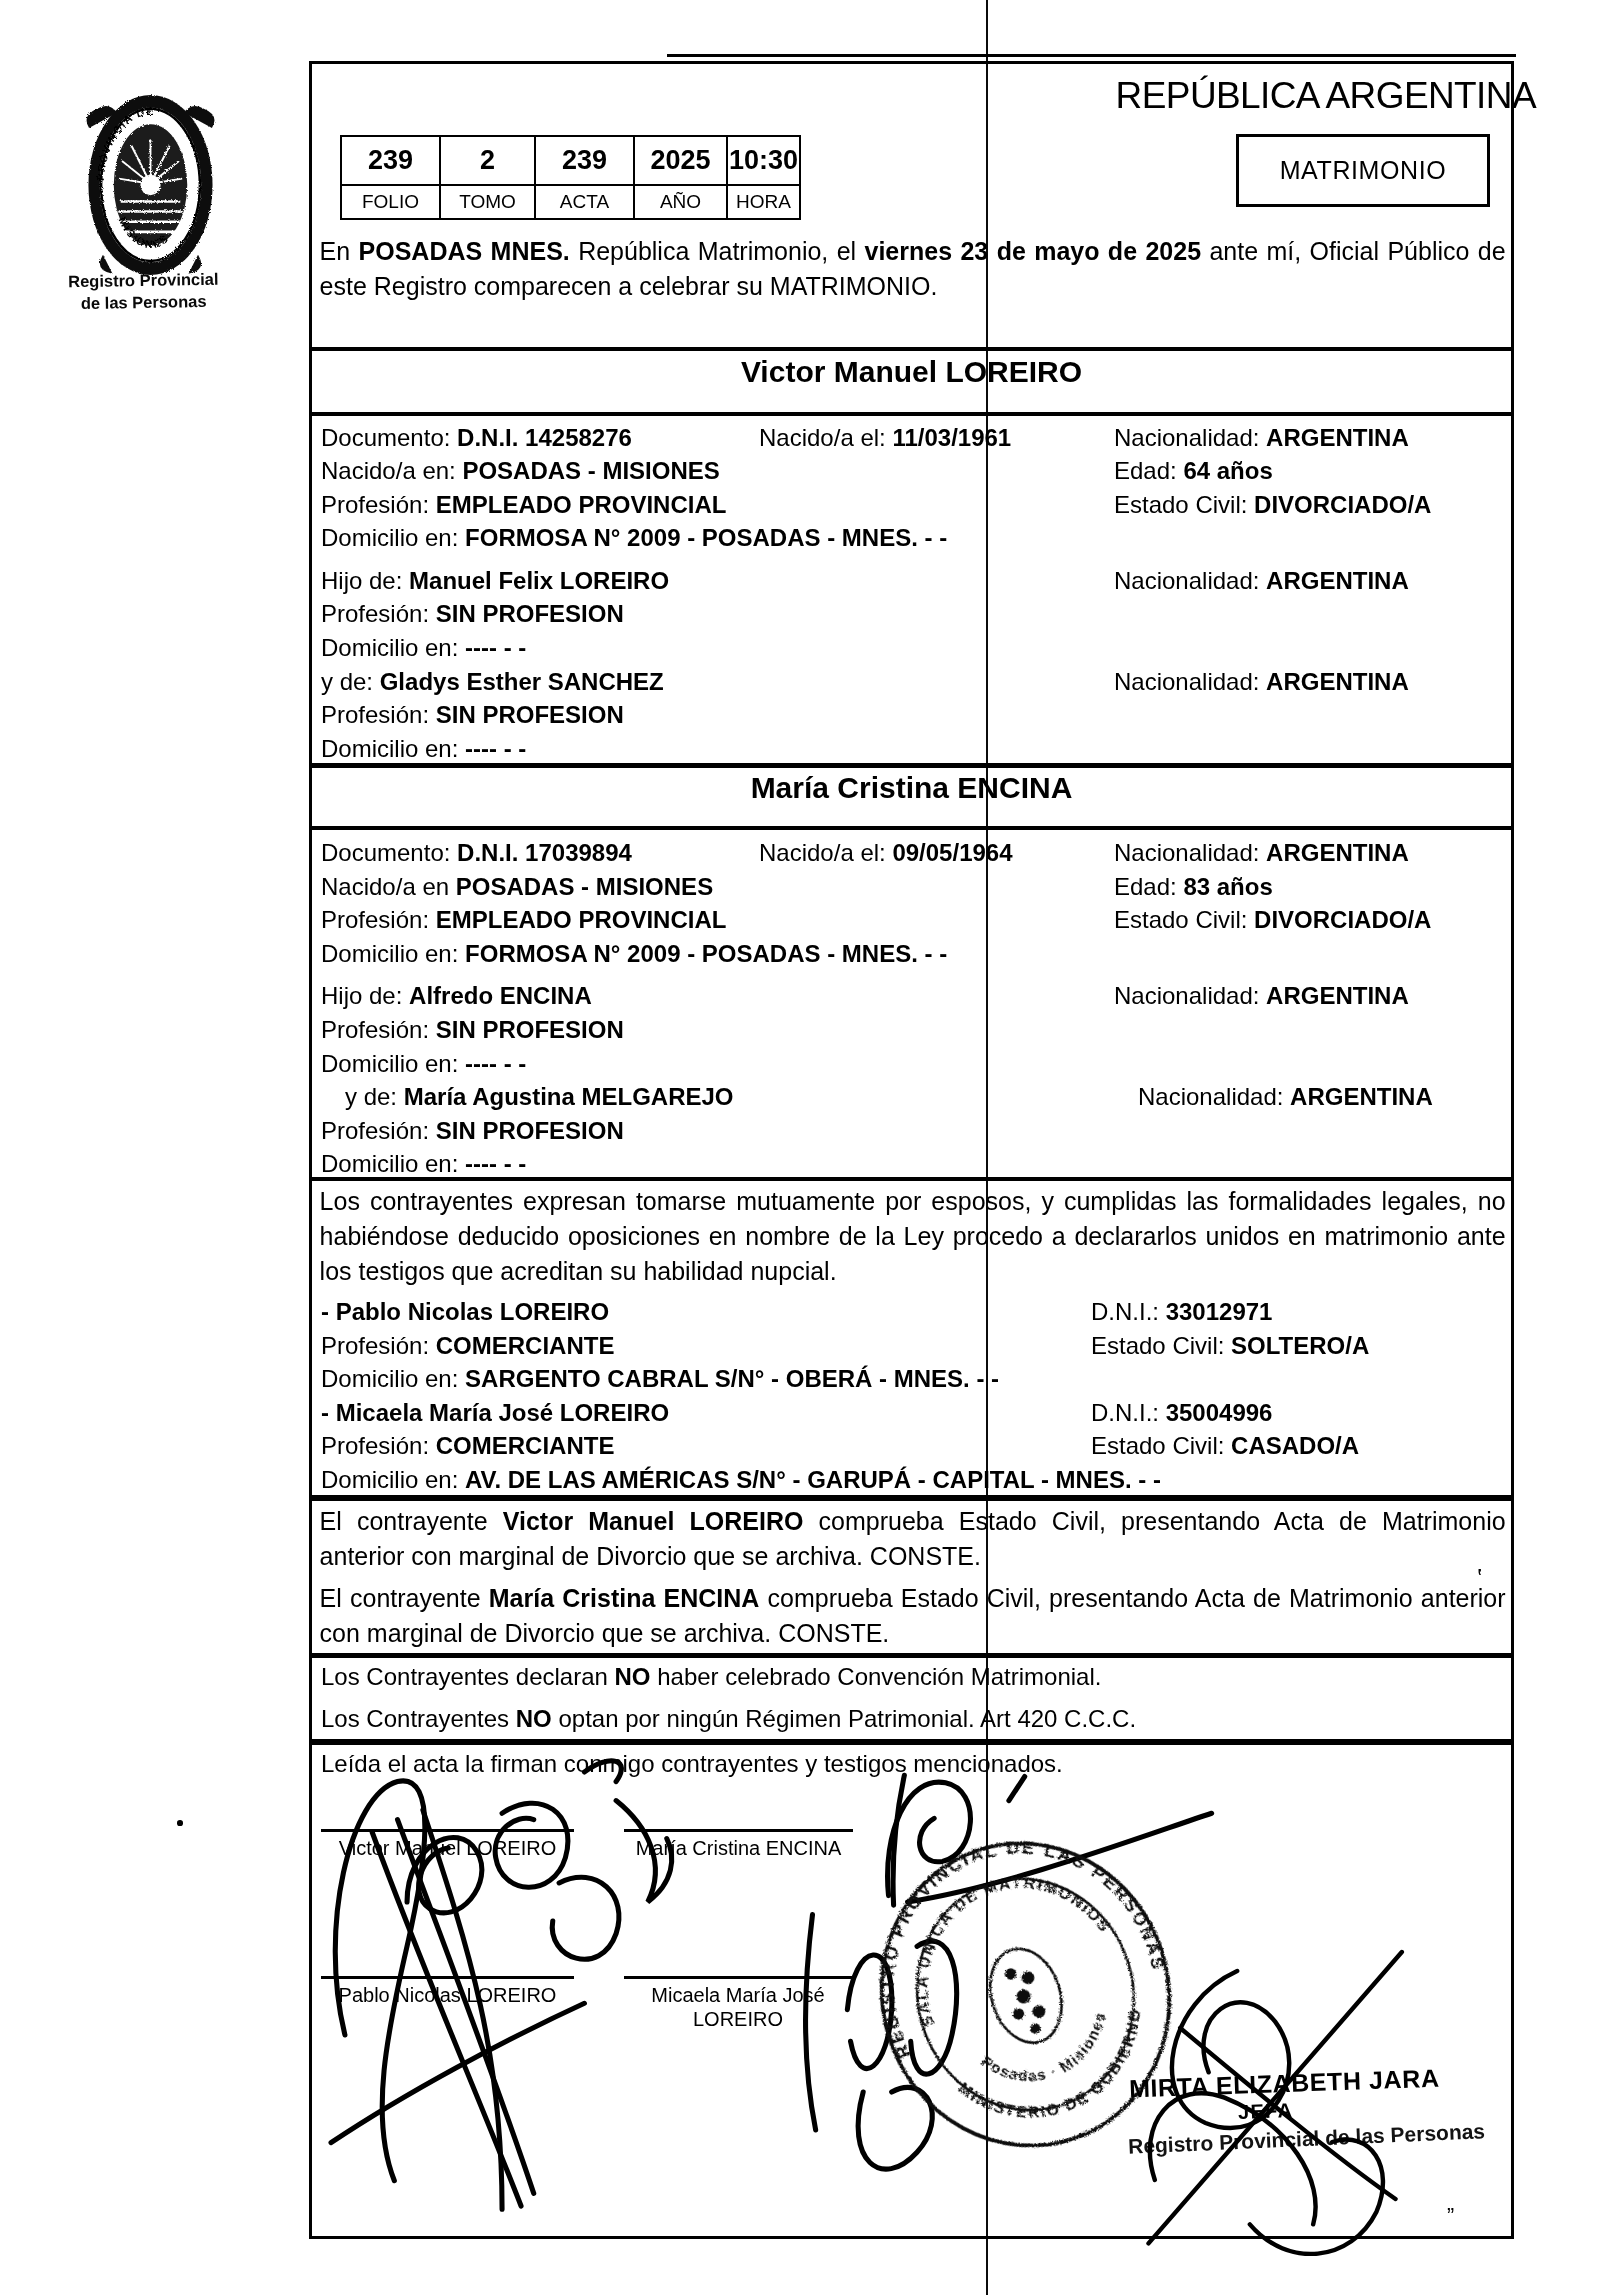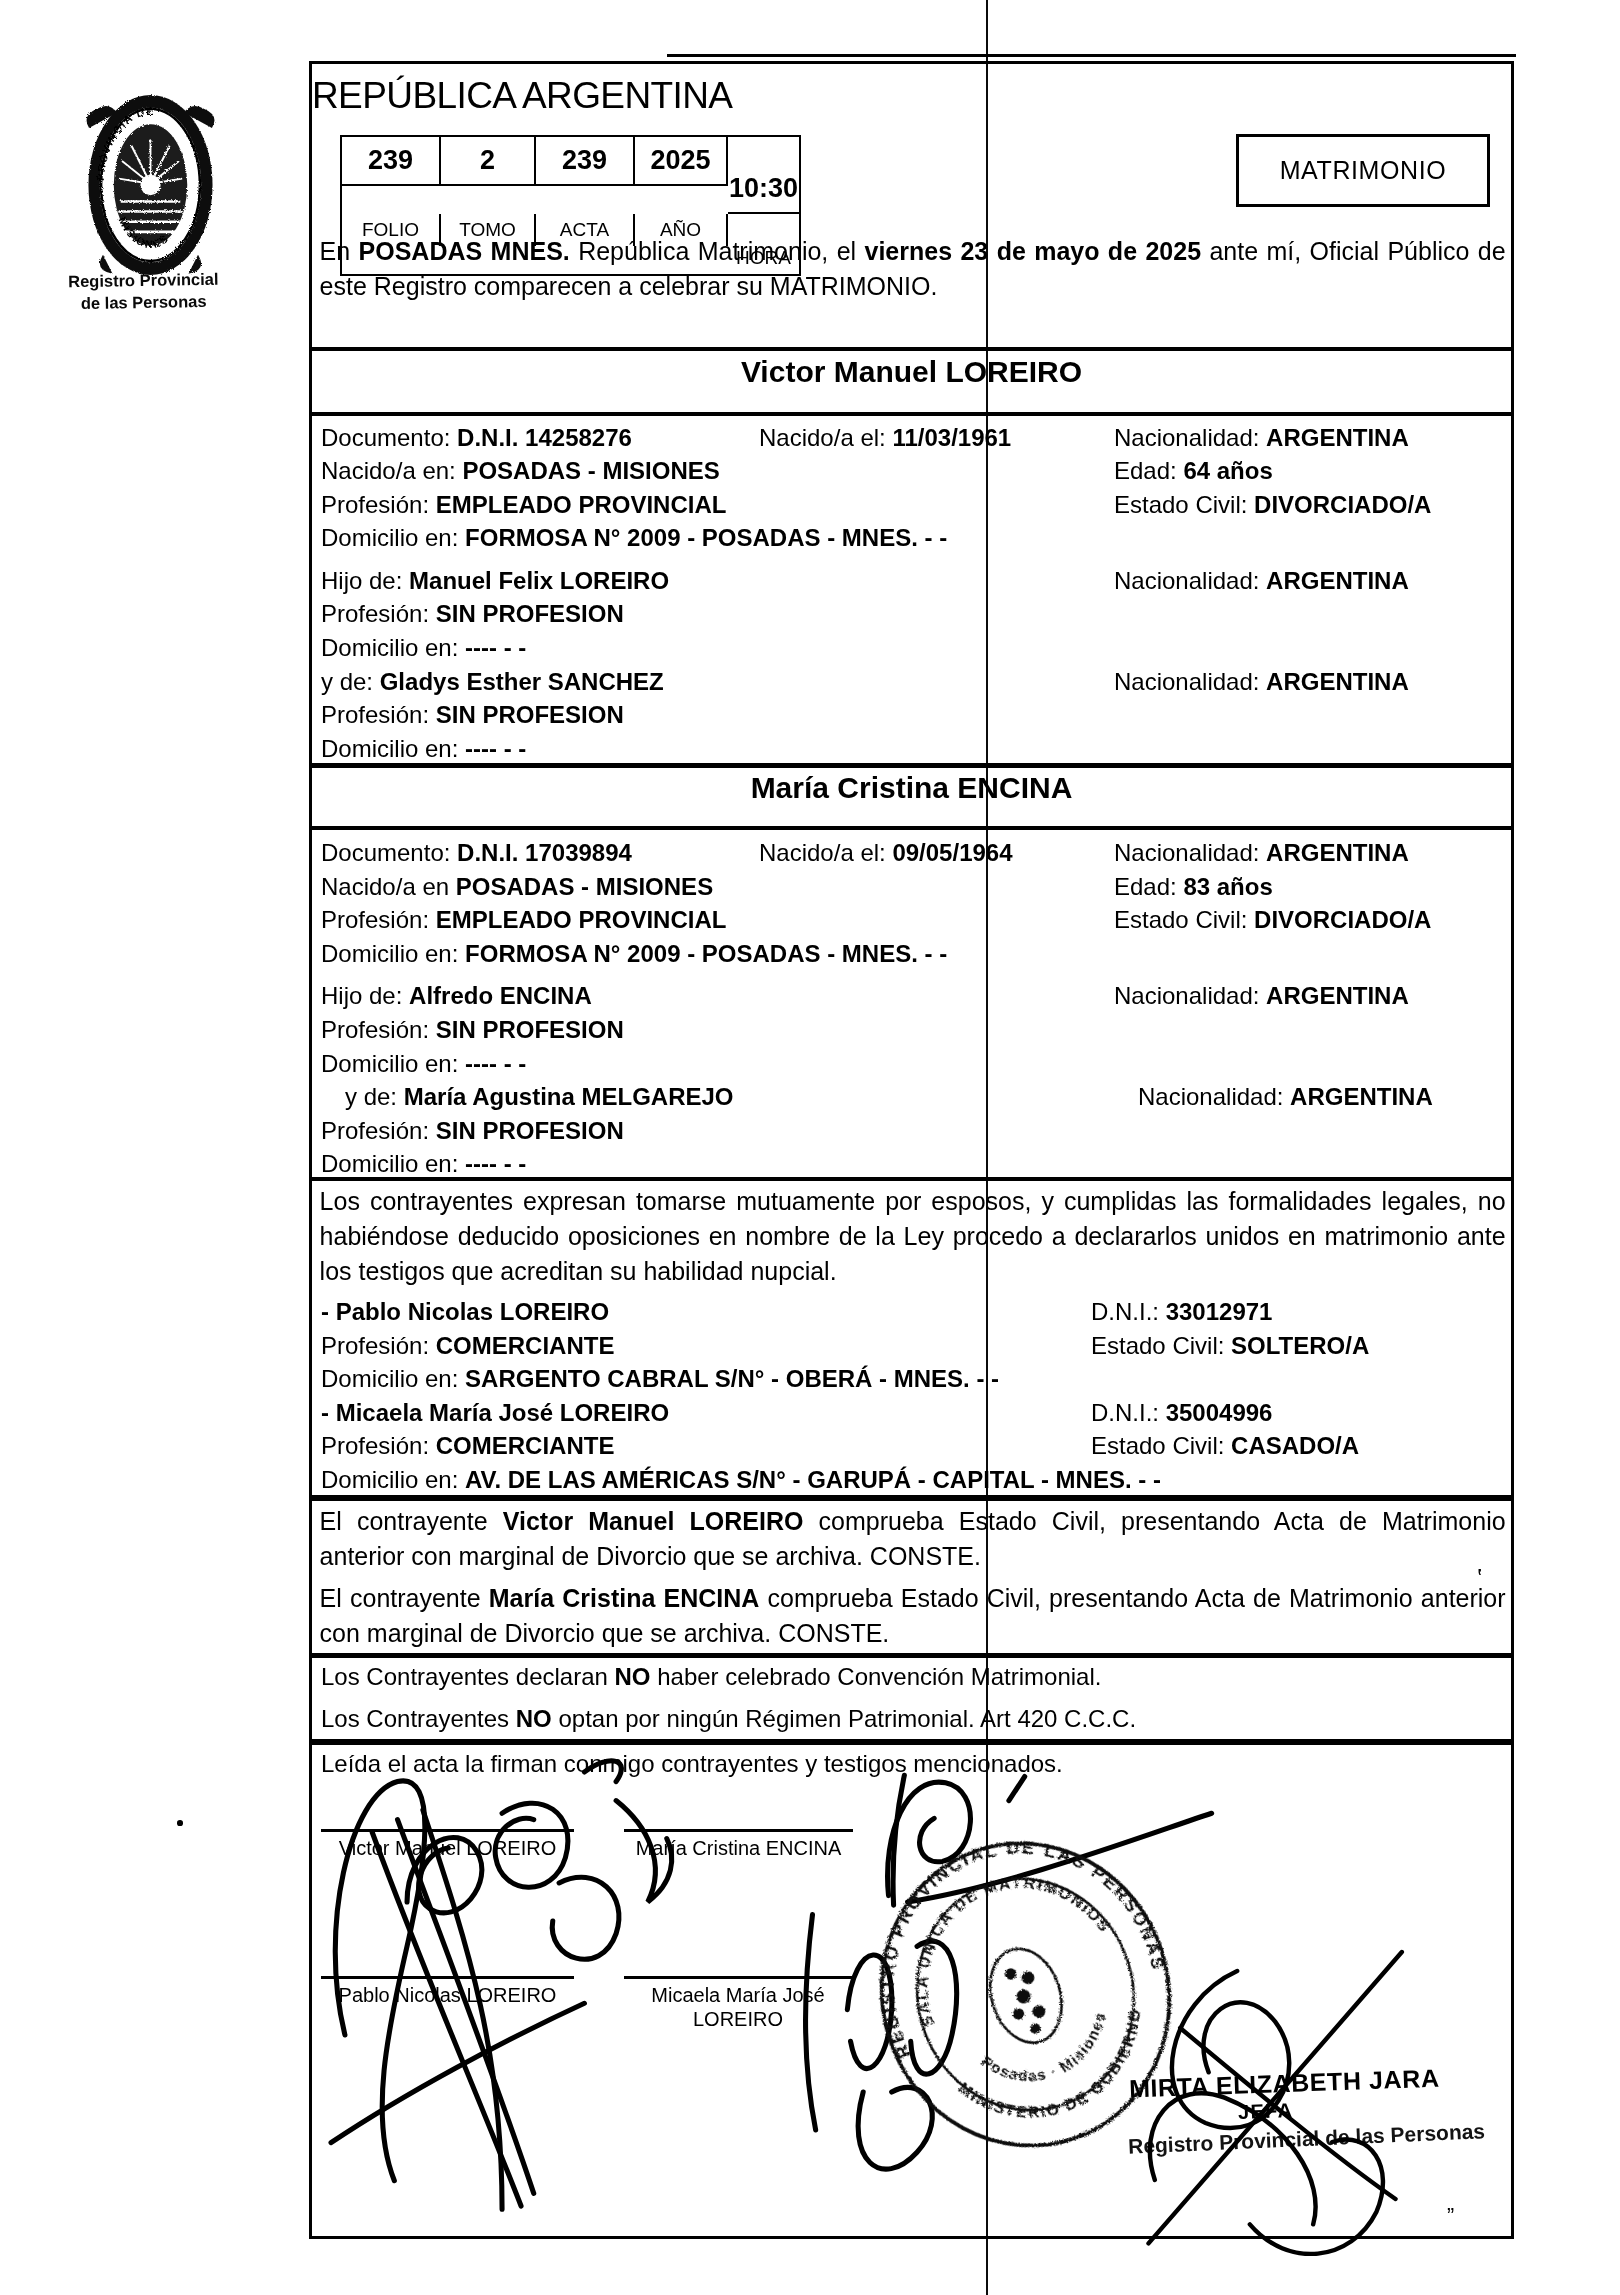"REPÚBLICA ARGENTINA" .doc-title { padding-left: none -> 25px; text-align: left -> right }
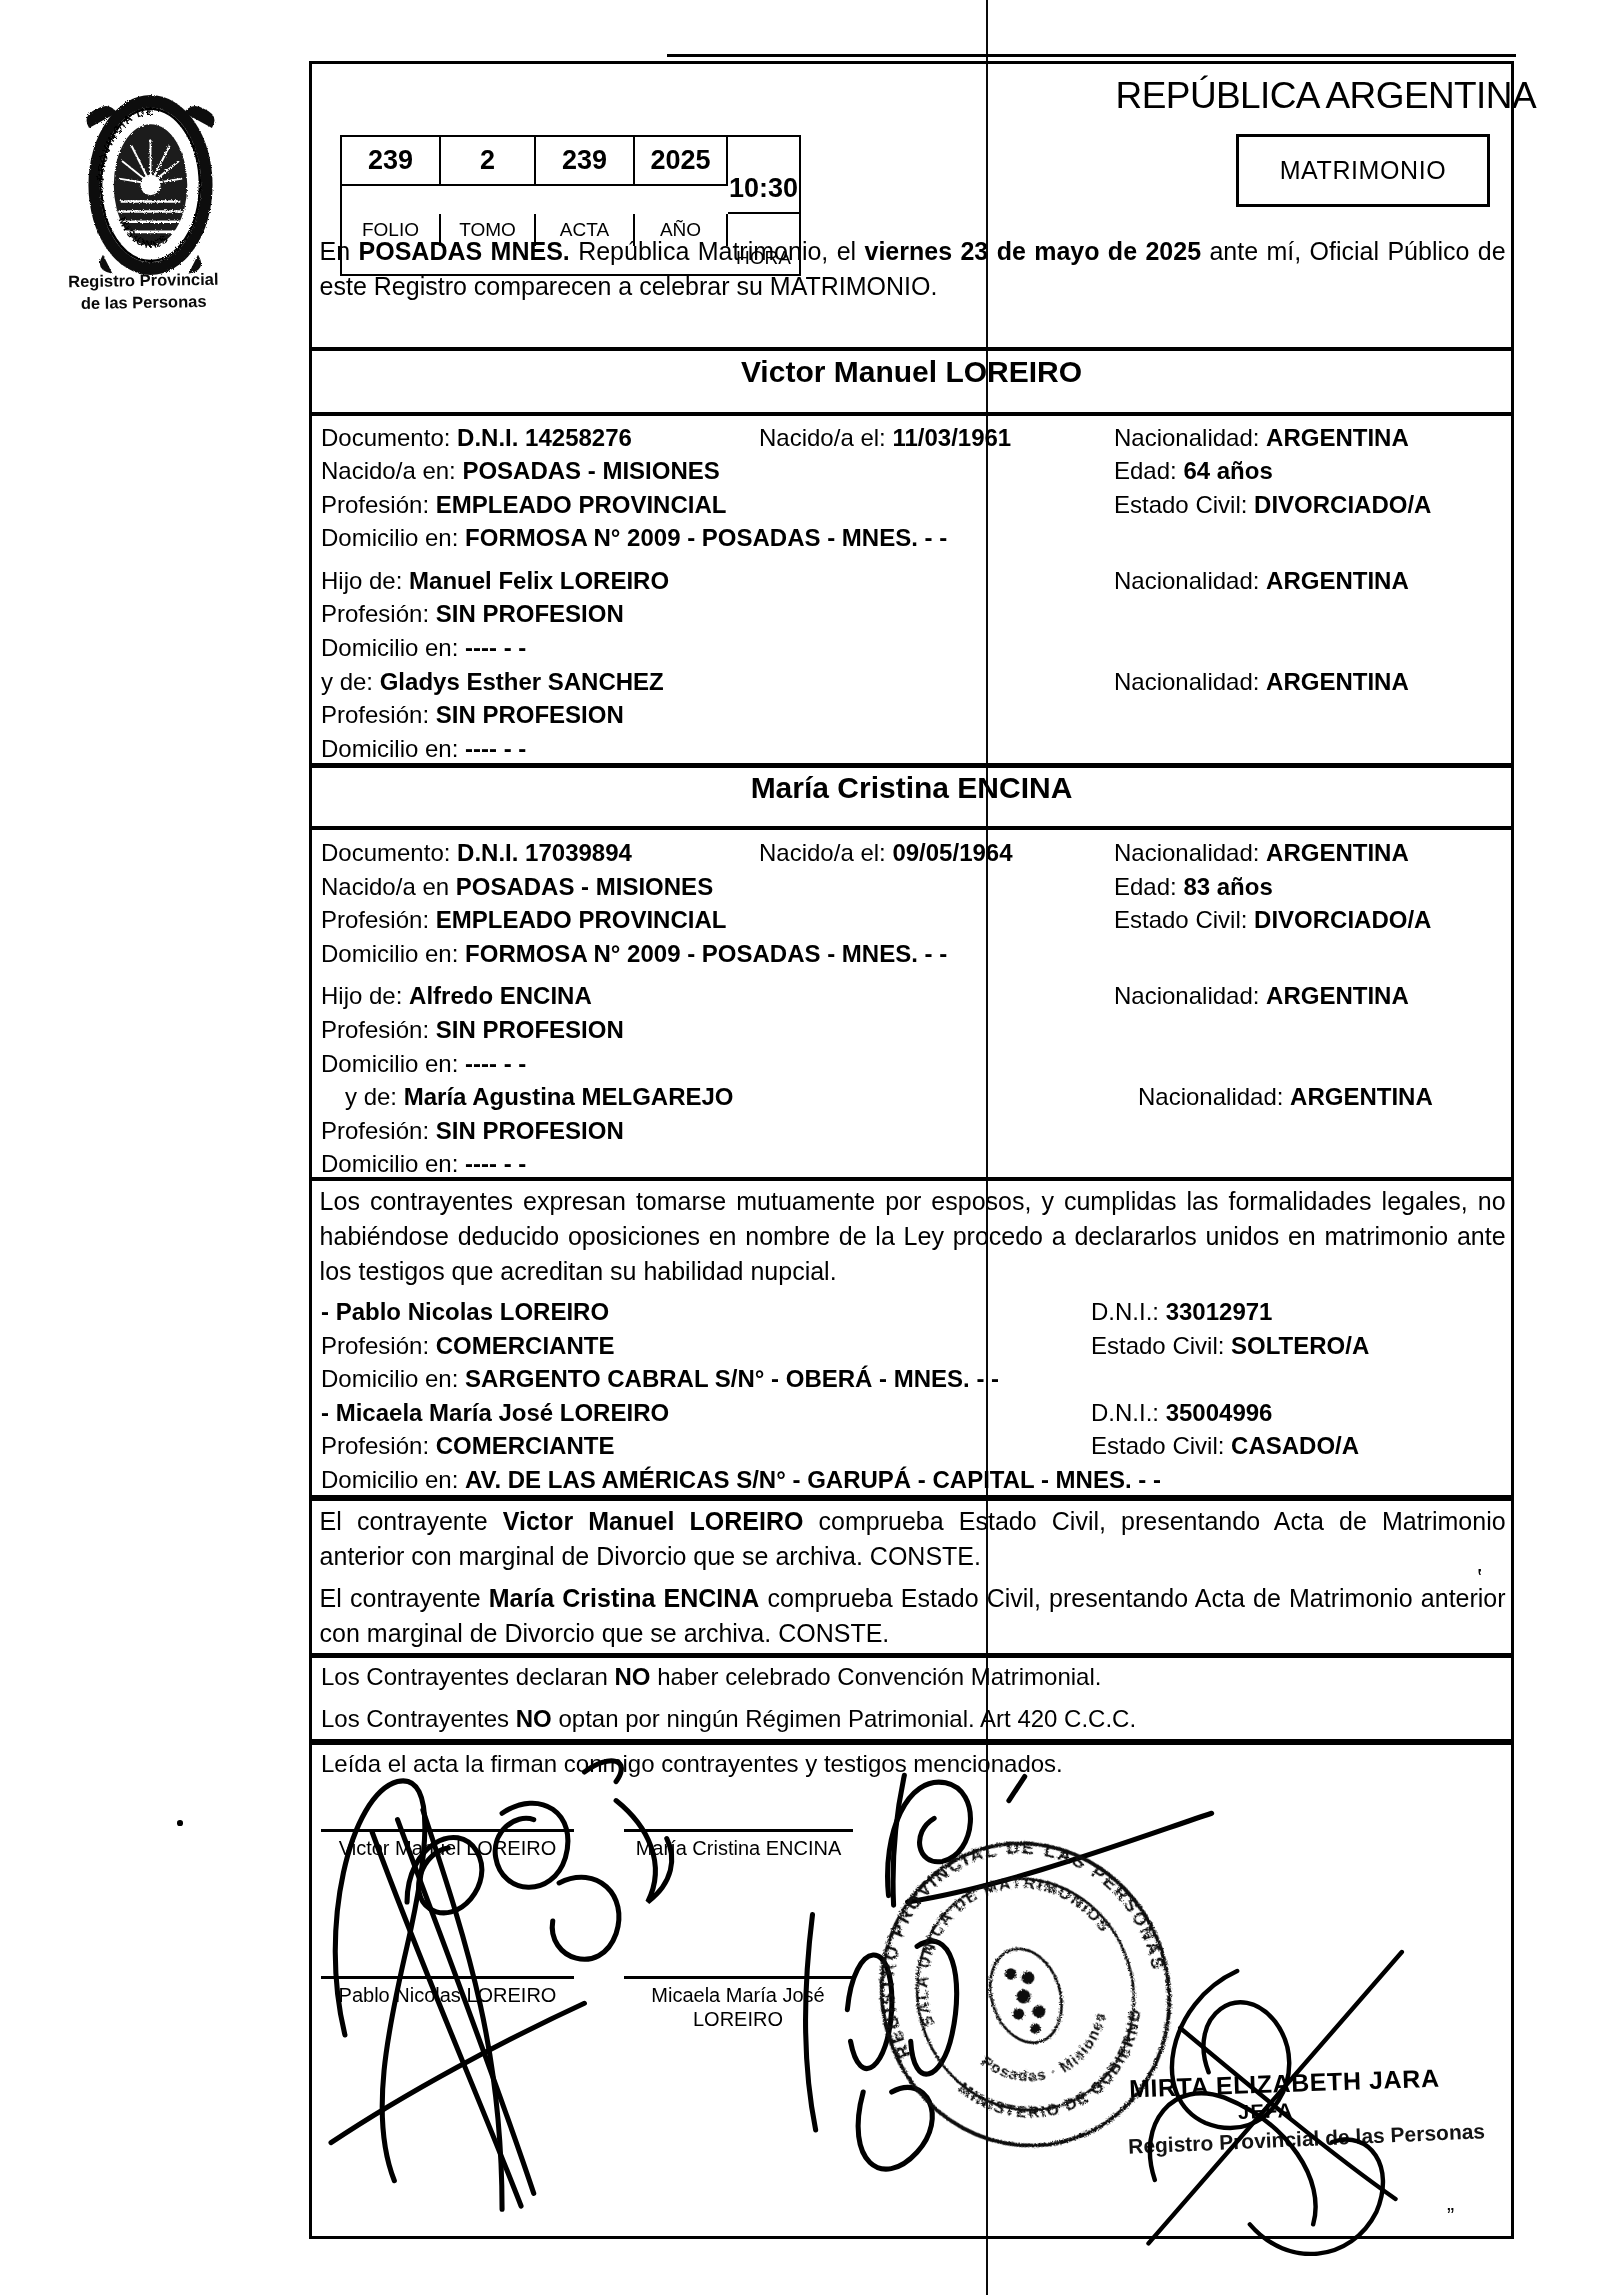"10:30" .noR { margin-top: 28px -> none }
